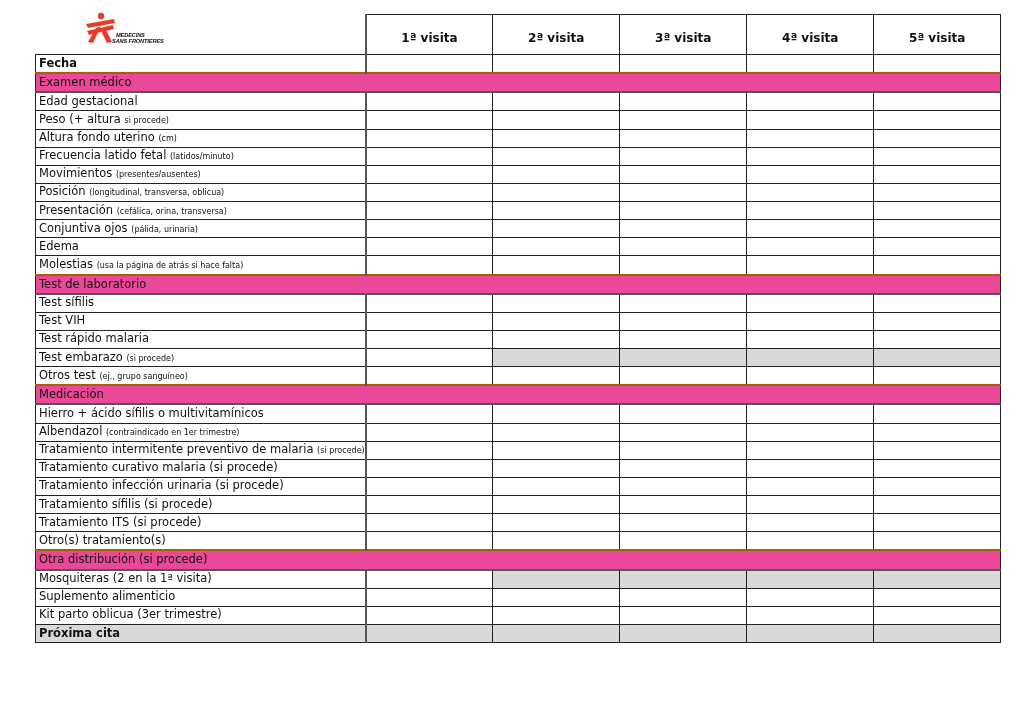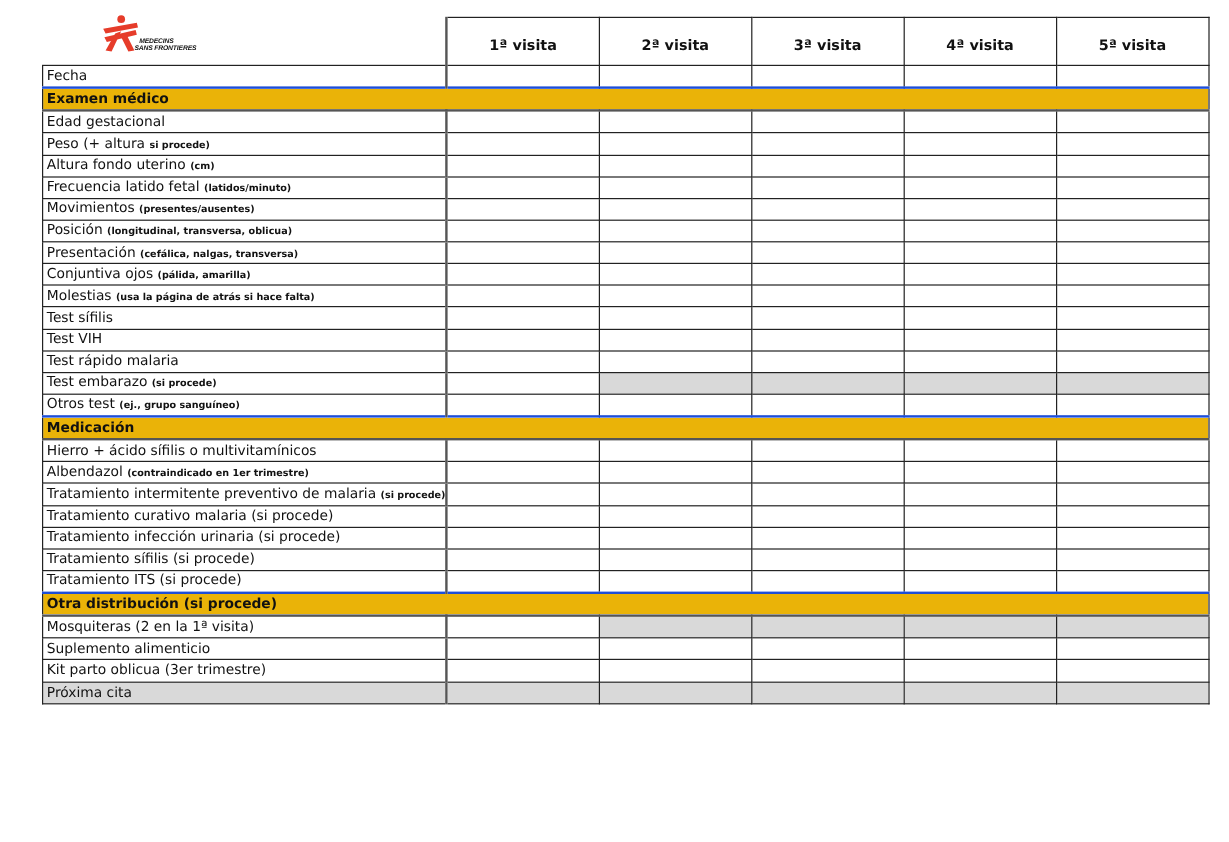"Fecha" table.form td.bold { font-weight: normal -> bold }
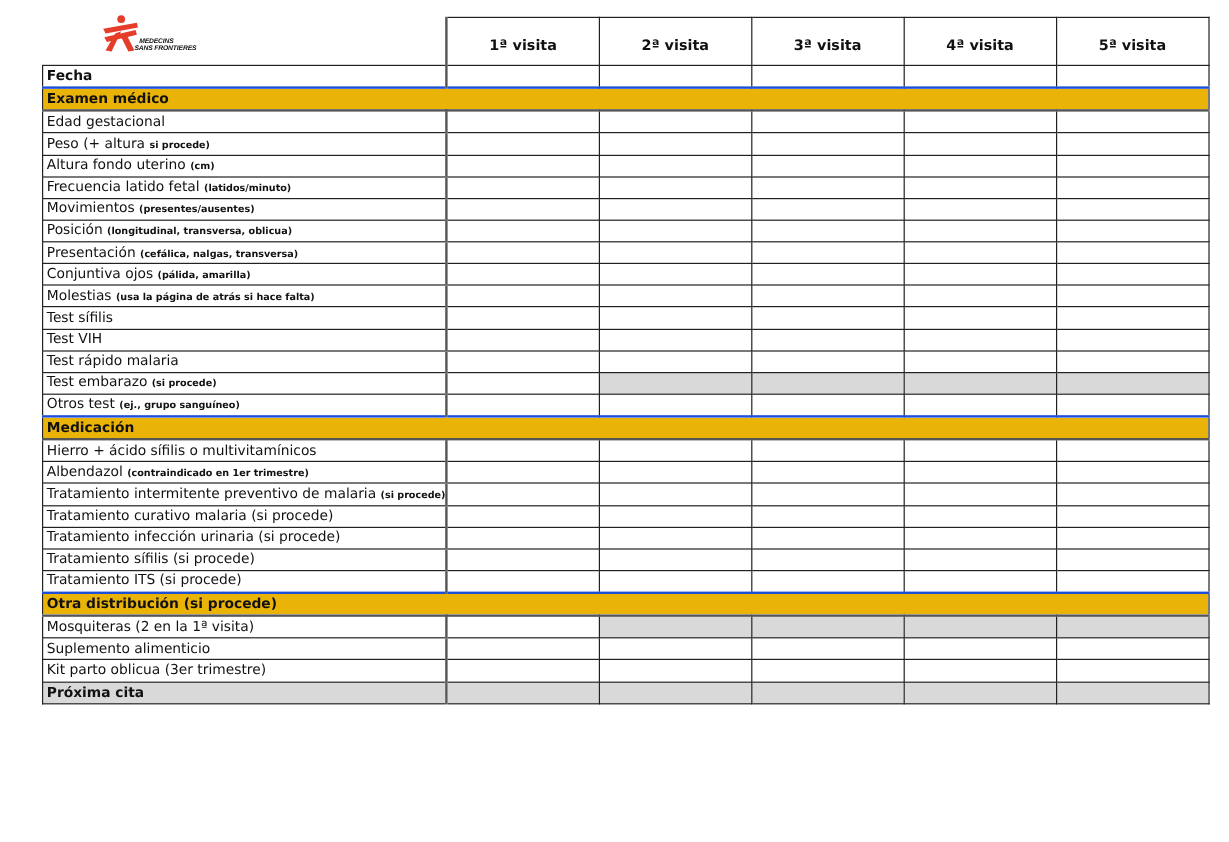"Examen médico" table.form tr.sec td { background: #eab308 -> #ec4899; border-top: 2px solid #1d4ed8 -> 2px solid #a16207; font-weight: bold -> normal }
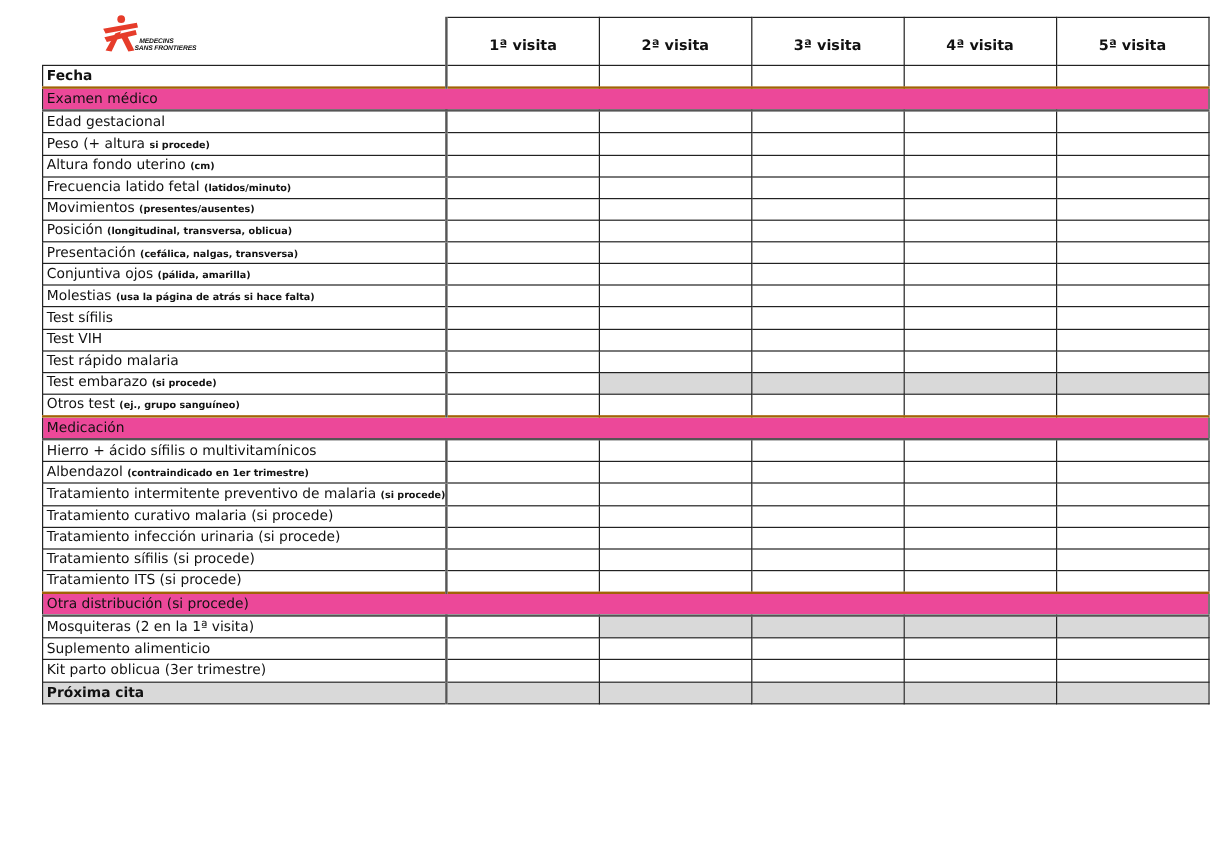"si procede)" .small { font-weight: bold -> none }
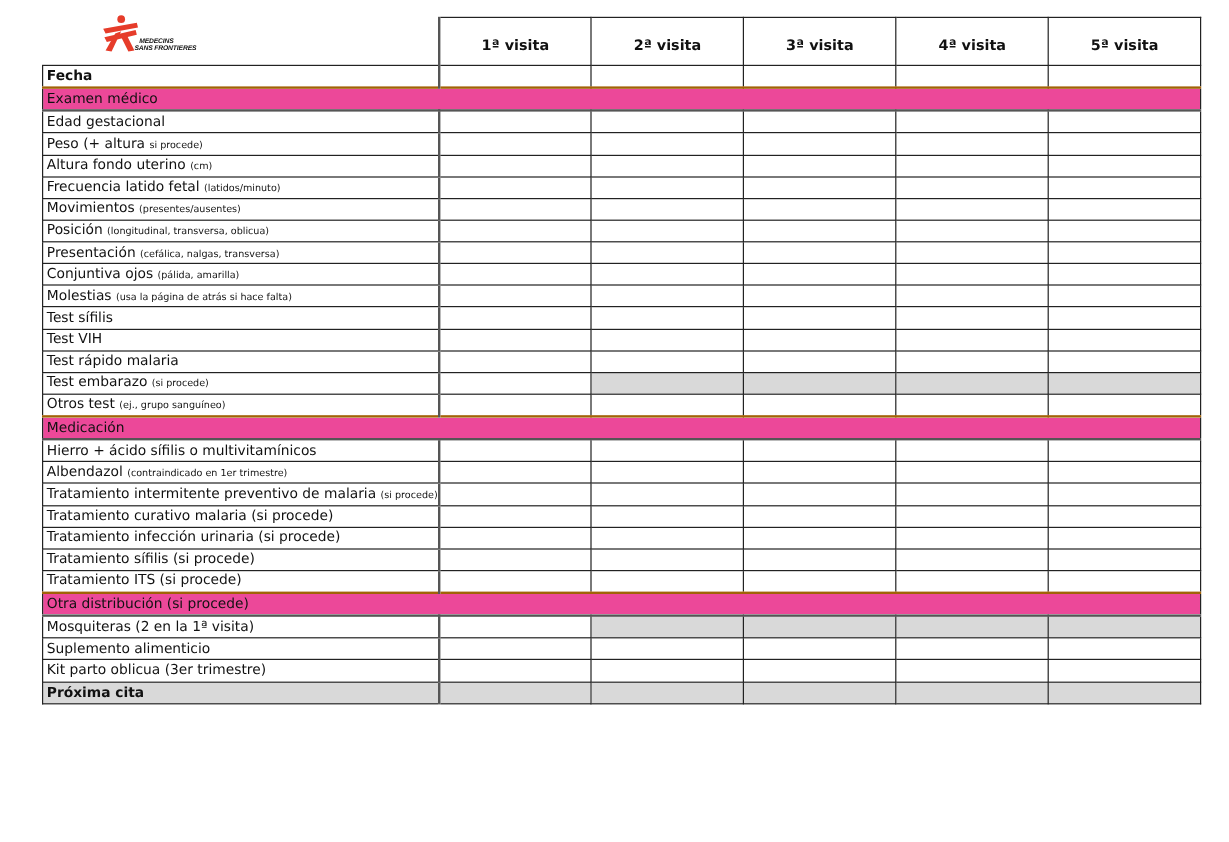"(cefálica, nalgas, transversa)" span.small { text: nalgas -> orina }
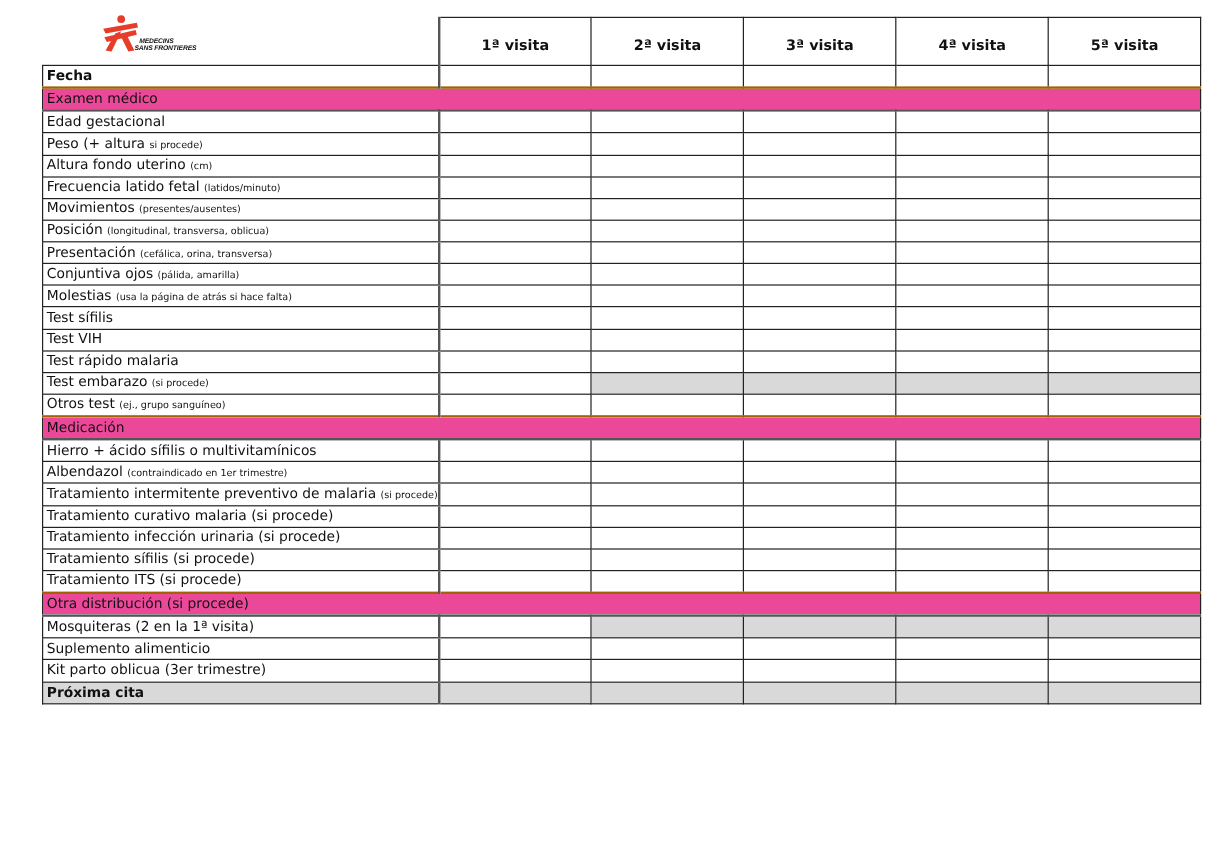"(pálida, amarilla)" span.small { text: amarilla -> urinaria }
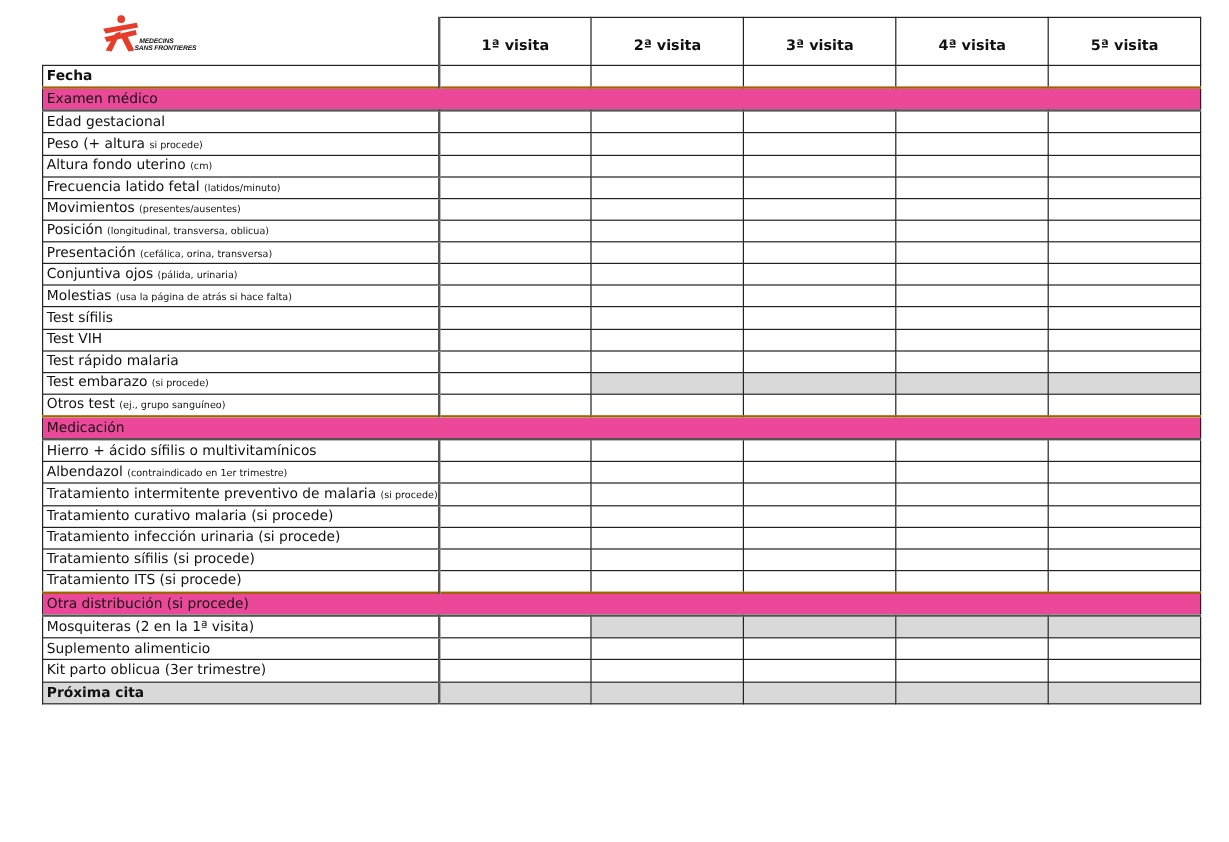"Edema" tr { html: none -> <tr> <td><span>Edema</span><span></span></td> <td></td> <td></td> <td></td> <td></td> <td></td> </tr> }
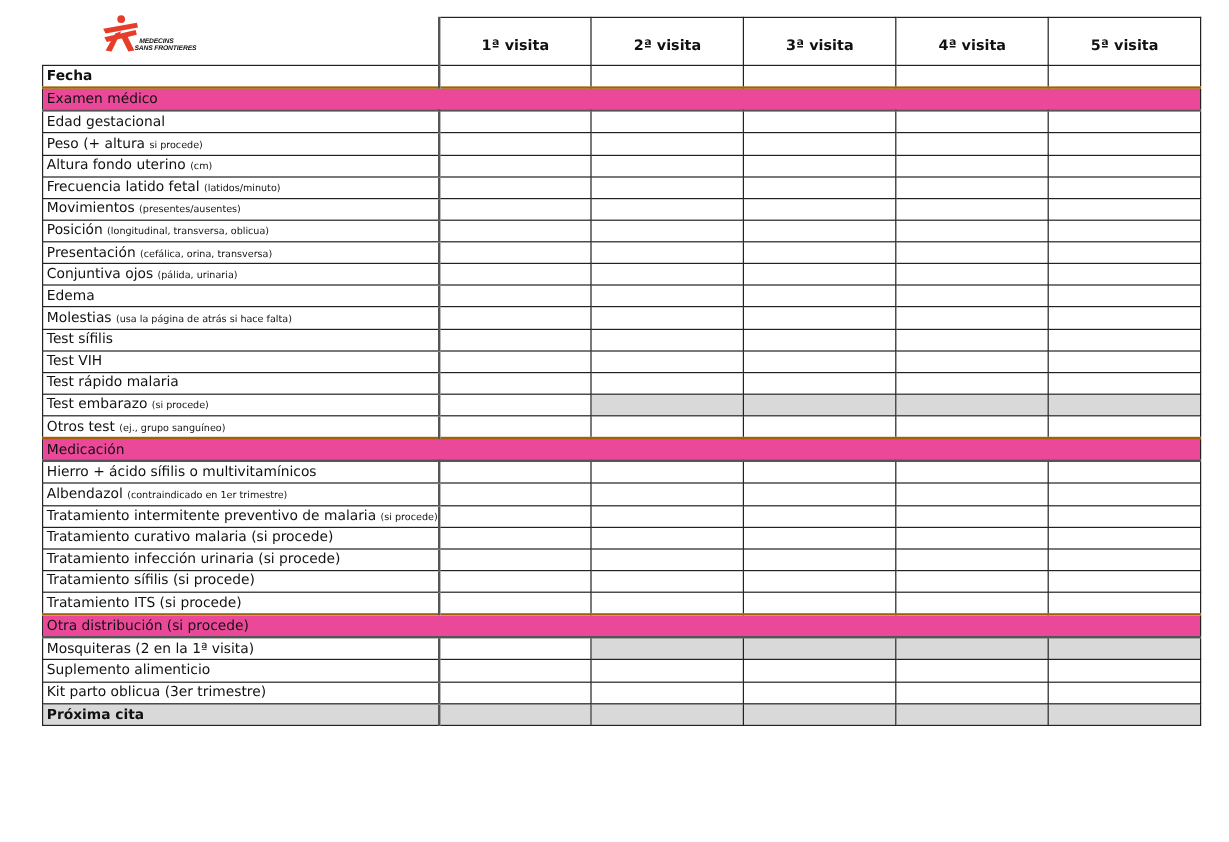"Test de laboratorio" tr.sec { html: none -> <tr> <td>Test de laboratorio</td> </tr> }
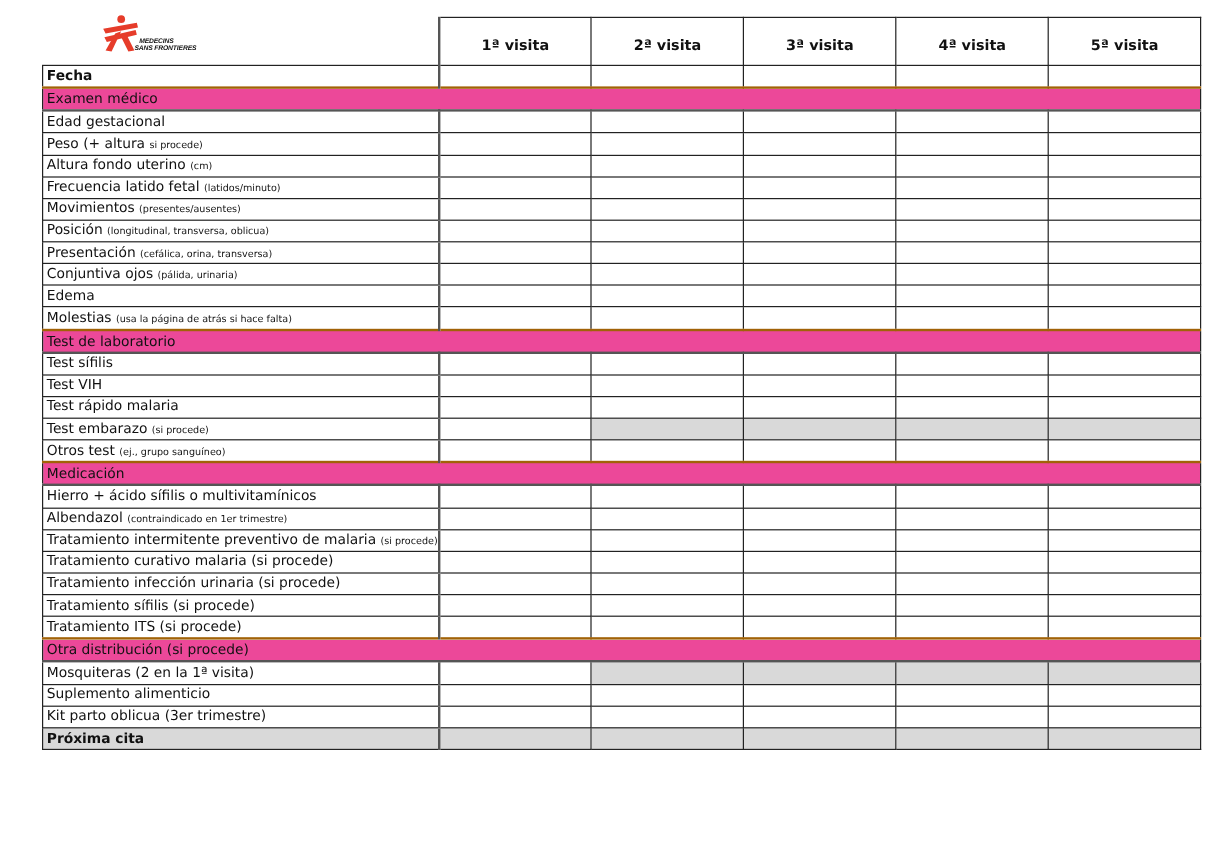"Otro(s) tratamiento(s)" tr { html: none -> <tr> <td><span>Otro(s) tratamiento(s)</span><span></span></td> <td></td> <td></td> <td></td> <td></td> <td></td> </tr> }
